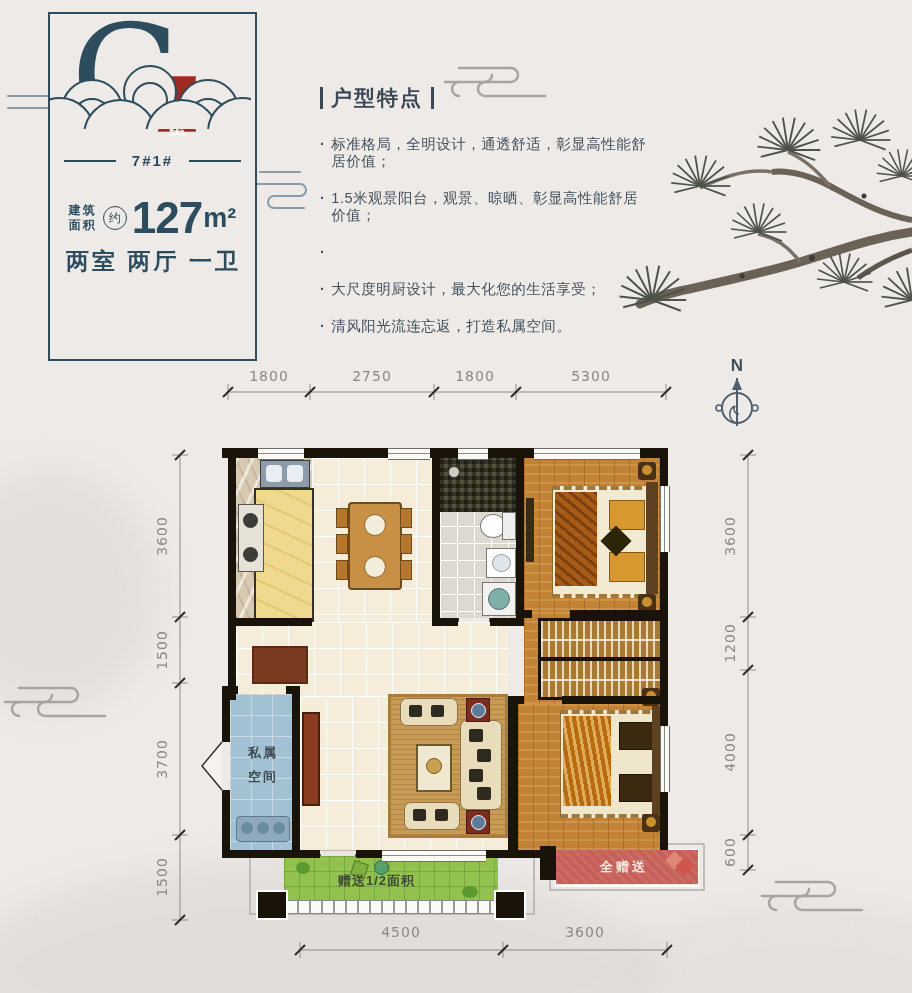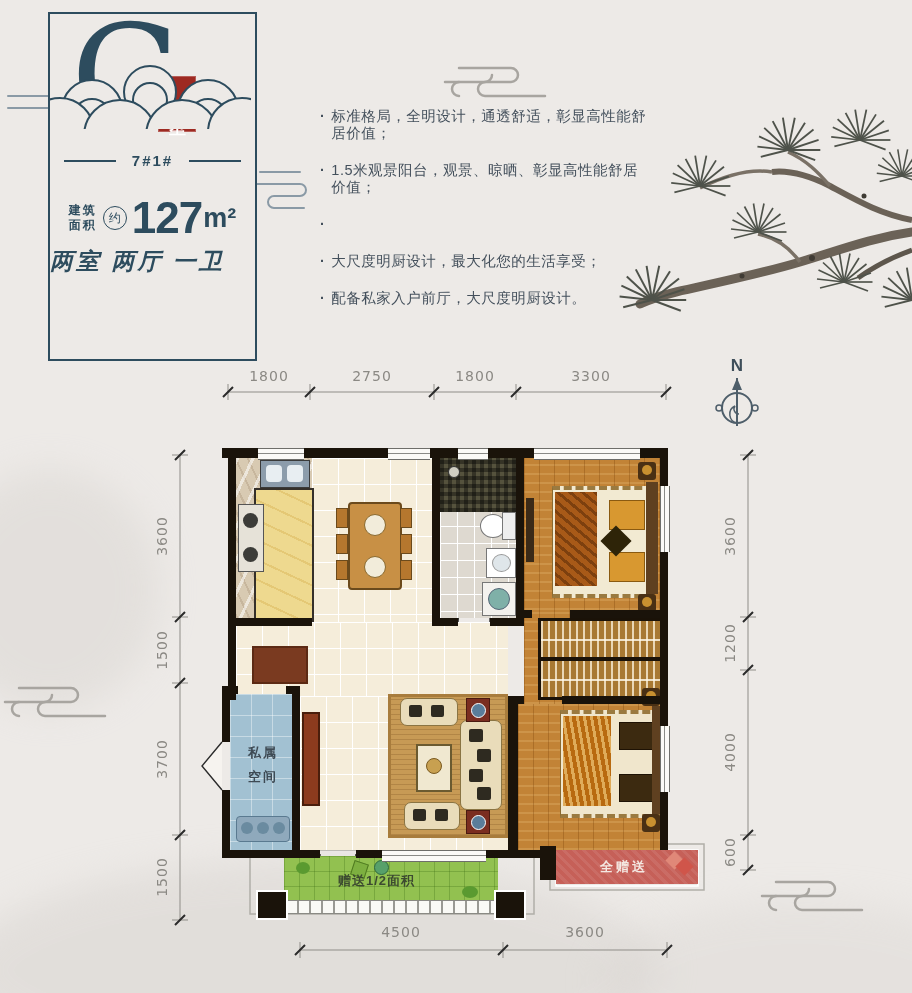"户型特点" div { html: none -> <div> <span></span> <span>户型特点</span> <span></span> </div> }
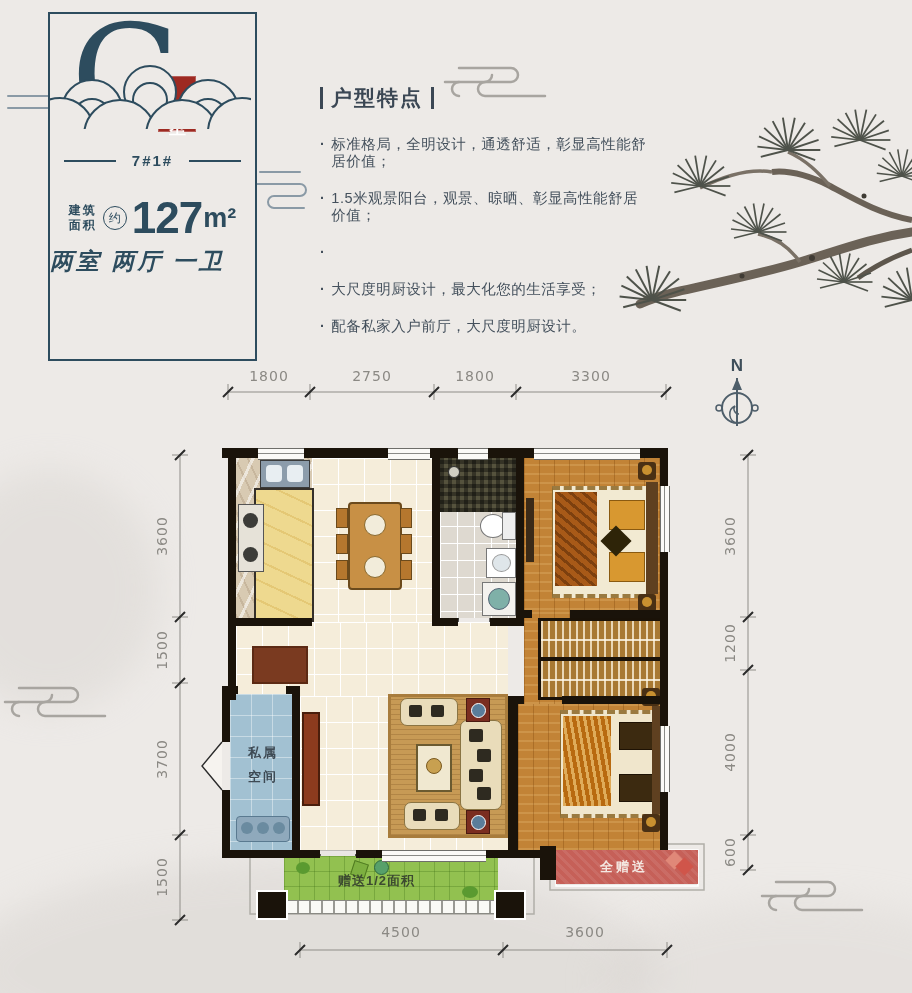"两室 两厅 一卫" #card-rooms { font-style: italic -> none; text-align: left -> center }
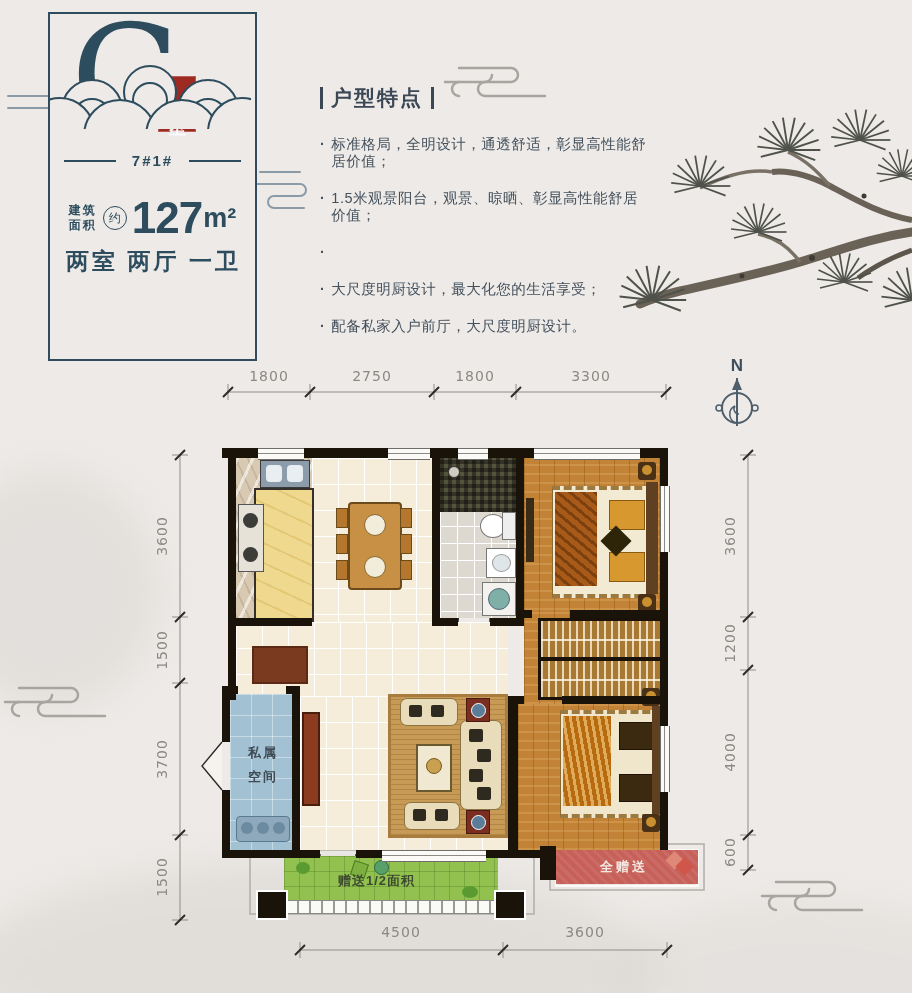"配备私家入户前厅，大尺度明厨设计。" span { text: 配备私家入户前厅，大尺度明厨设计 -> 清风阳光流连忘返，打造私属空间 }
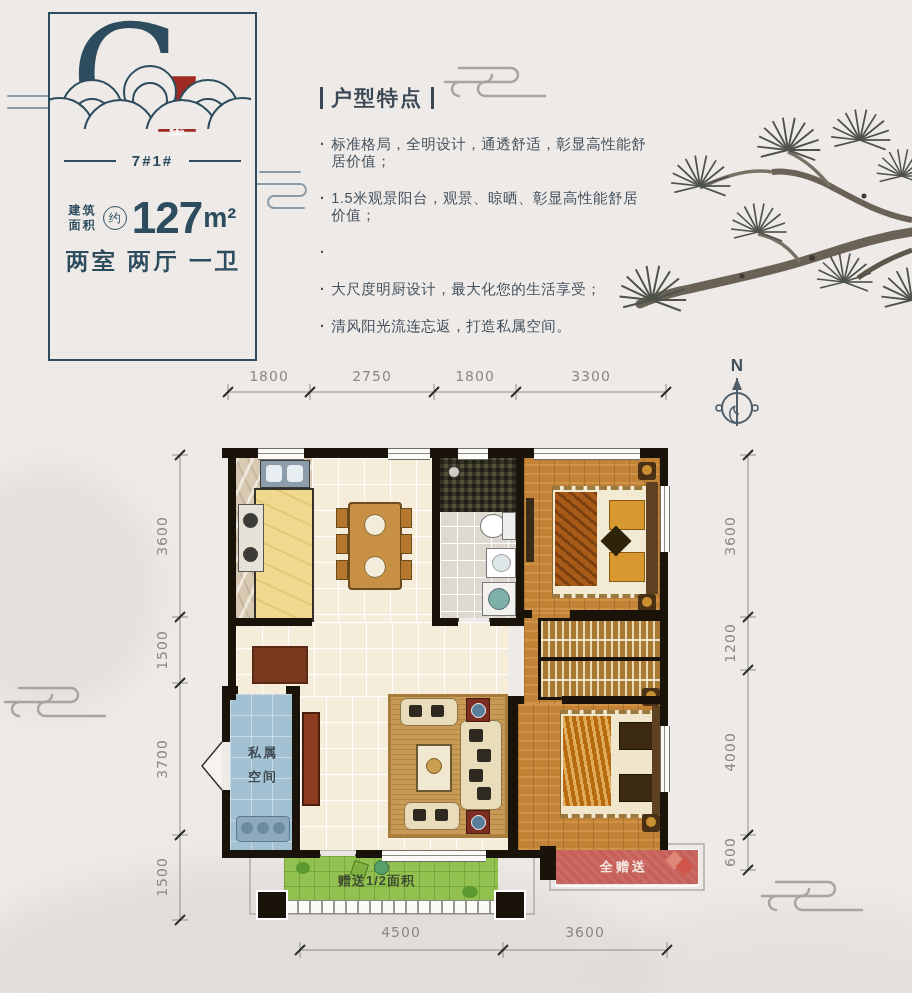"3300" div.dim { text: 3300 -> 5300 }
